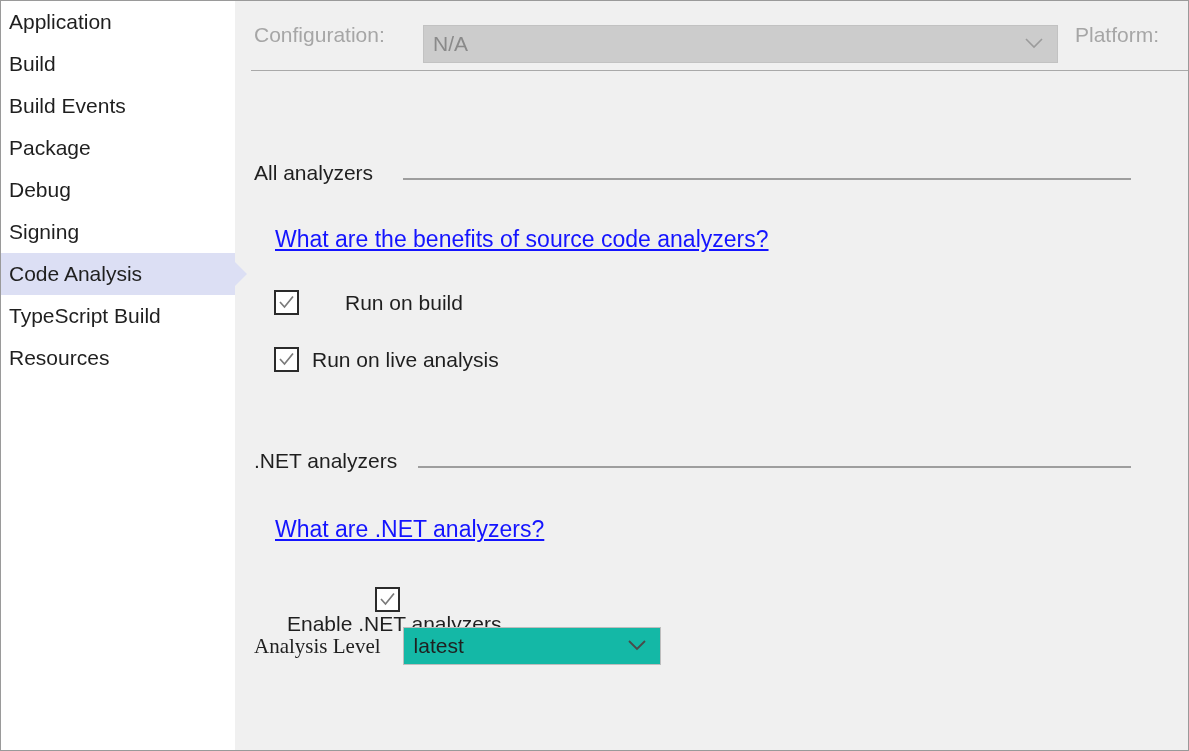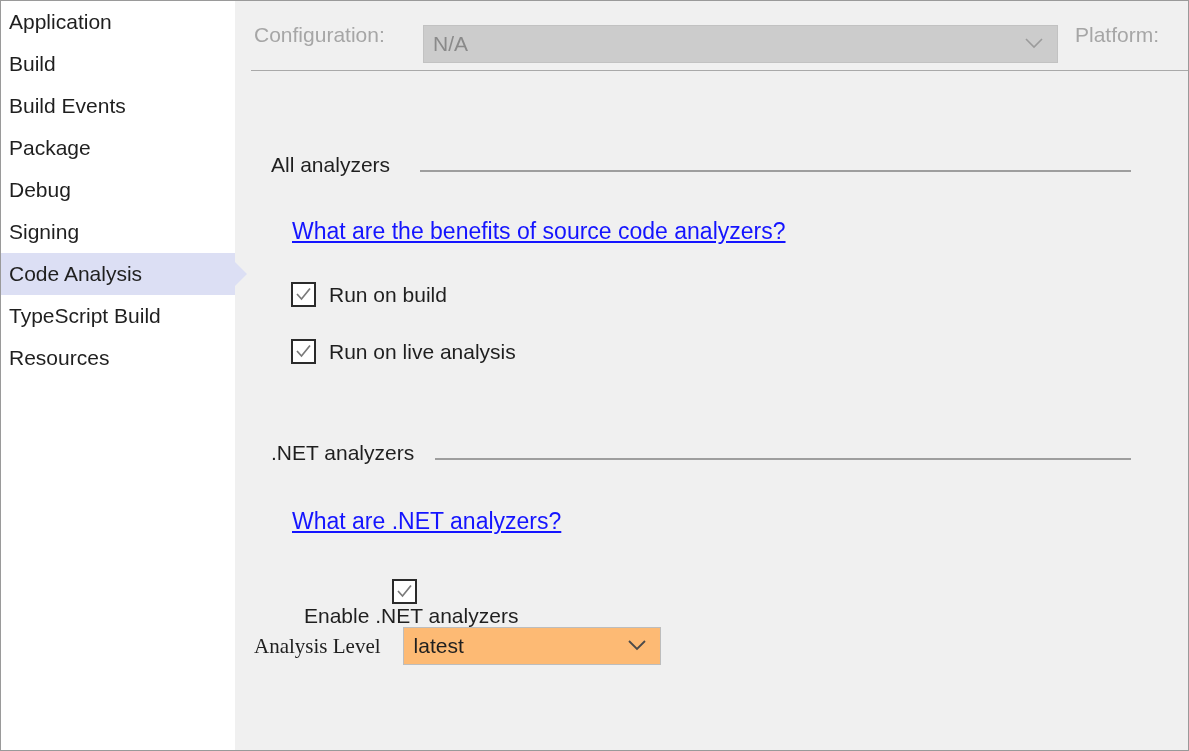"All analyzers" .group { left: 17px -> 0; margin-top: none -> 8px }
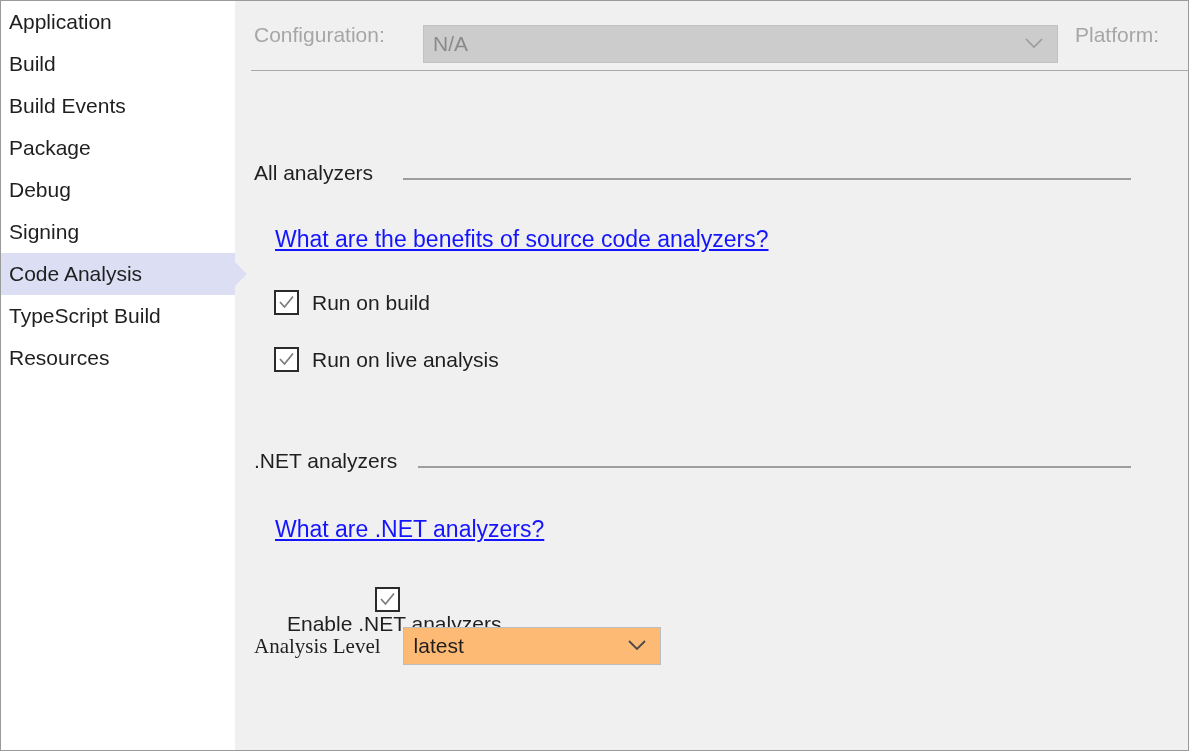"Run on build" div.check-row { gap: none -> 33px }
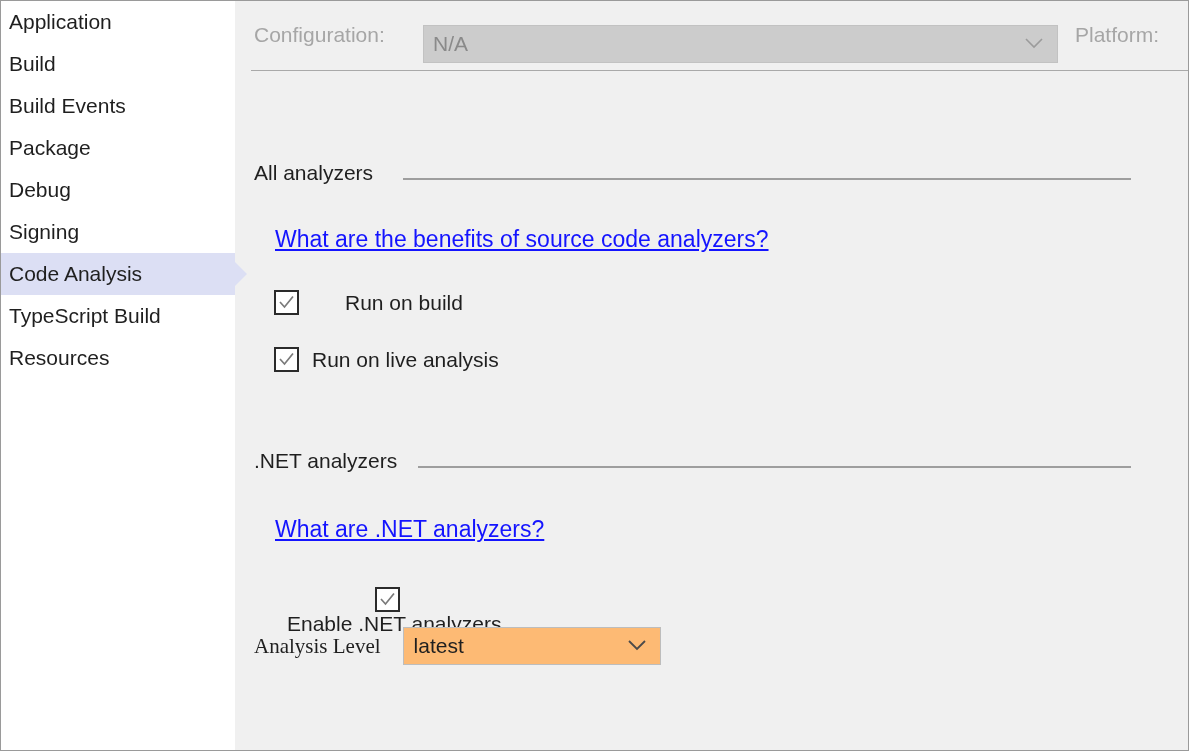"latest" #analysis-combo { background: #fdba74 -> #14b8a6 }
